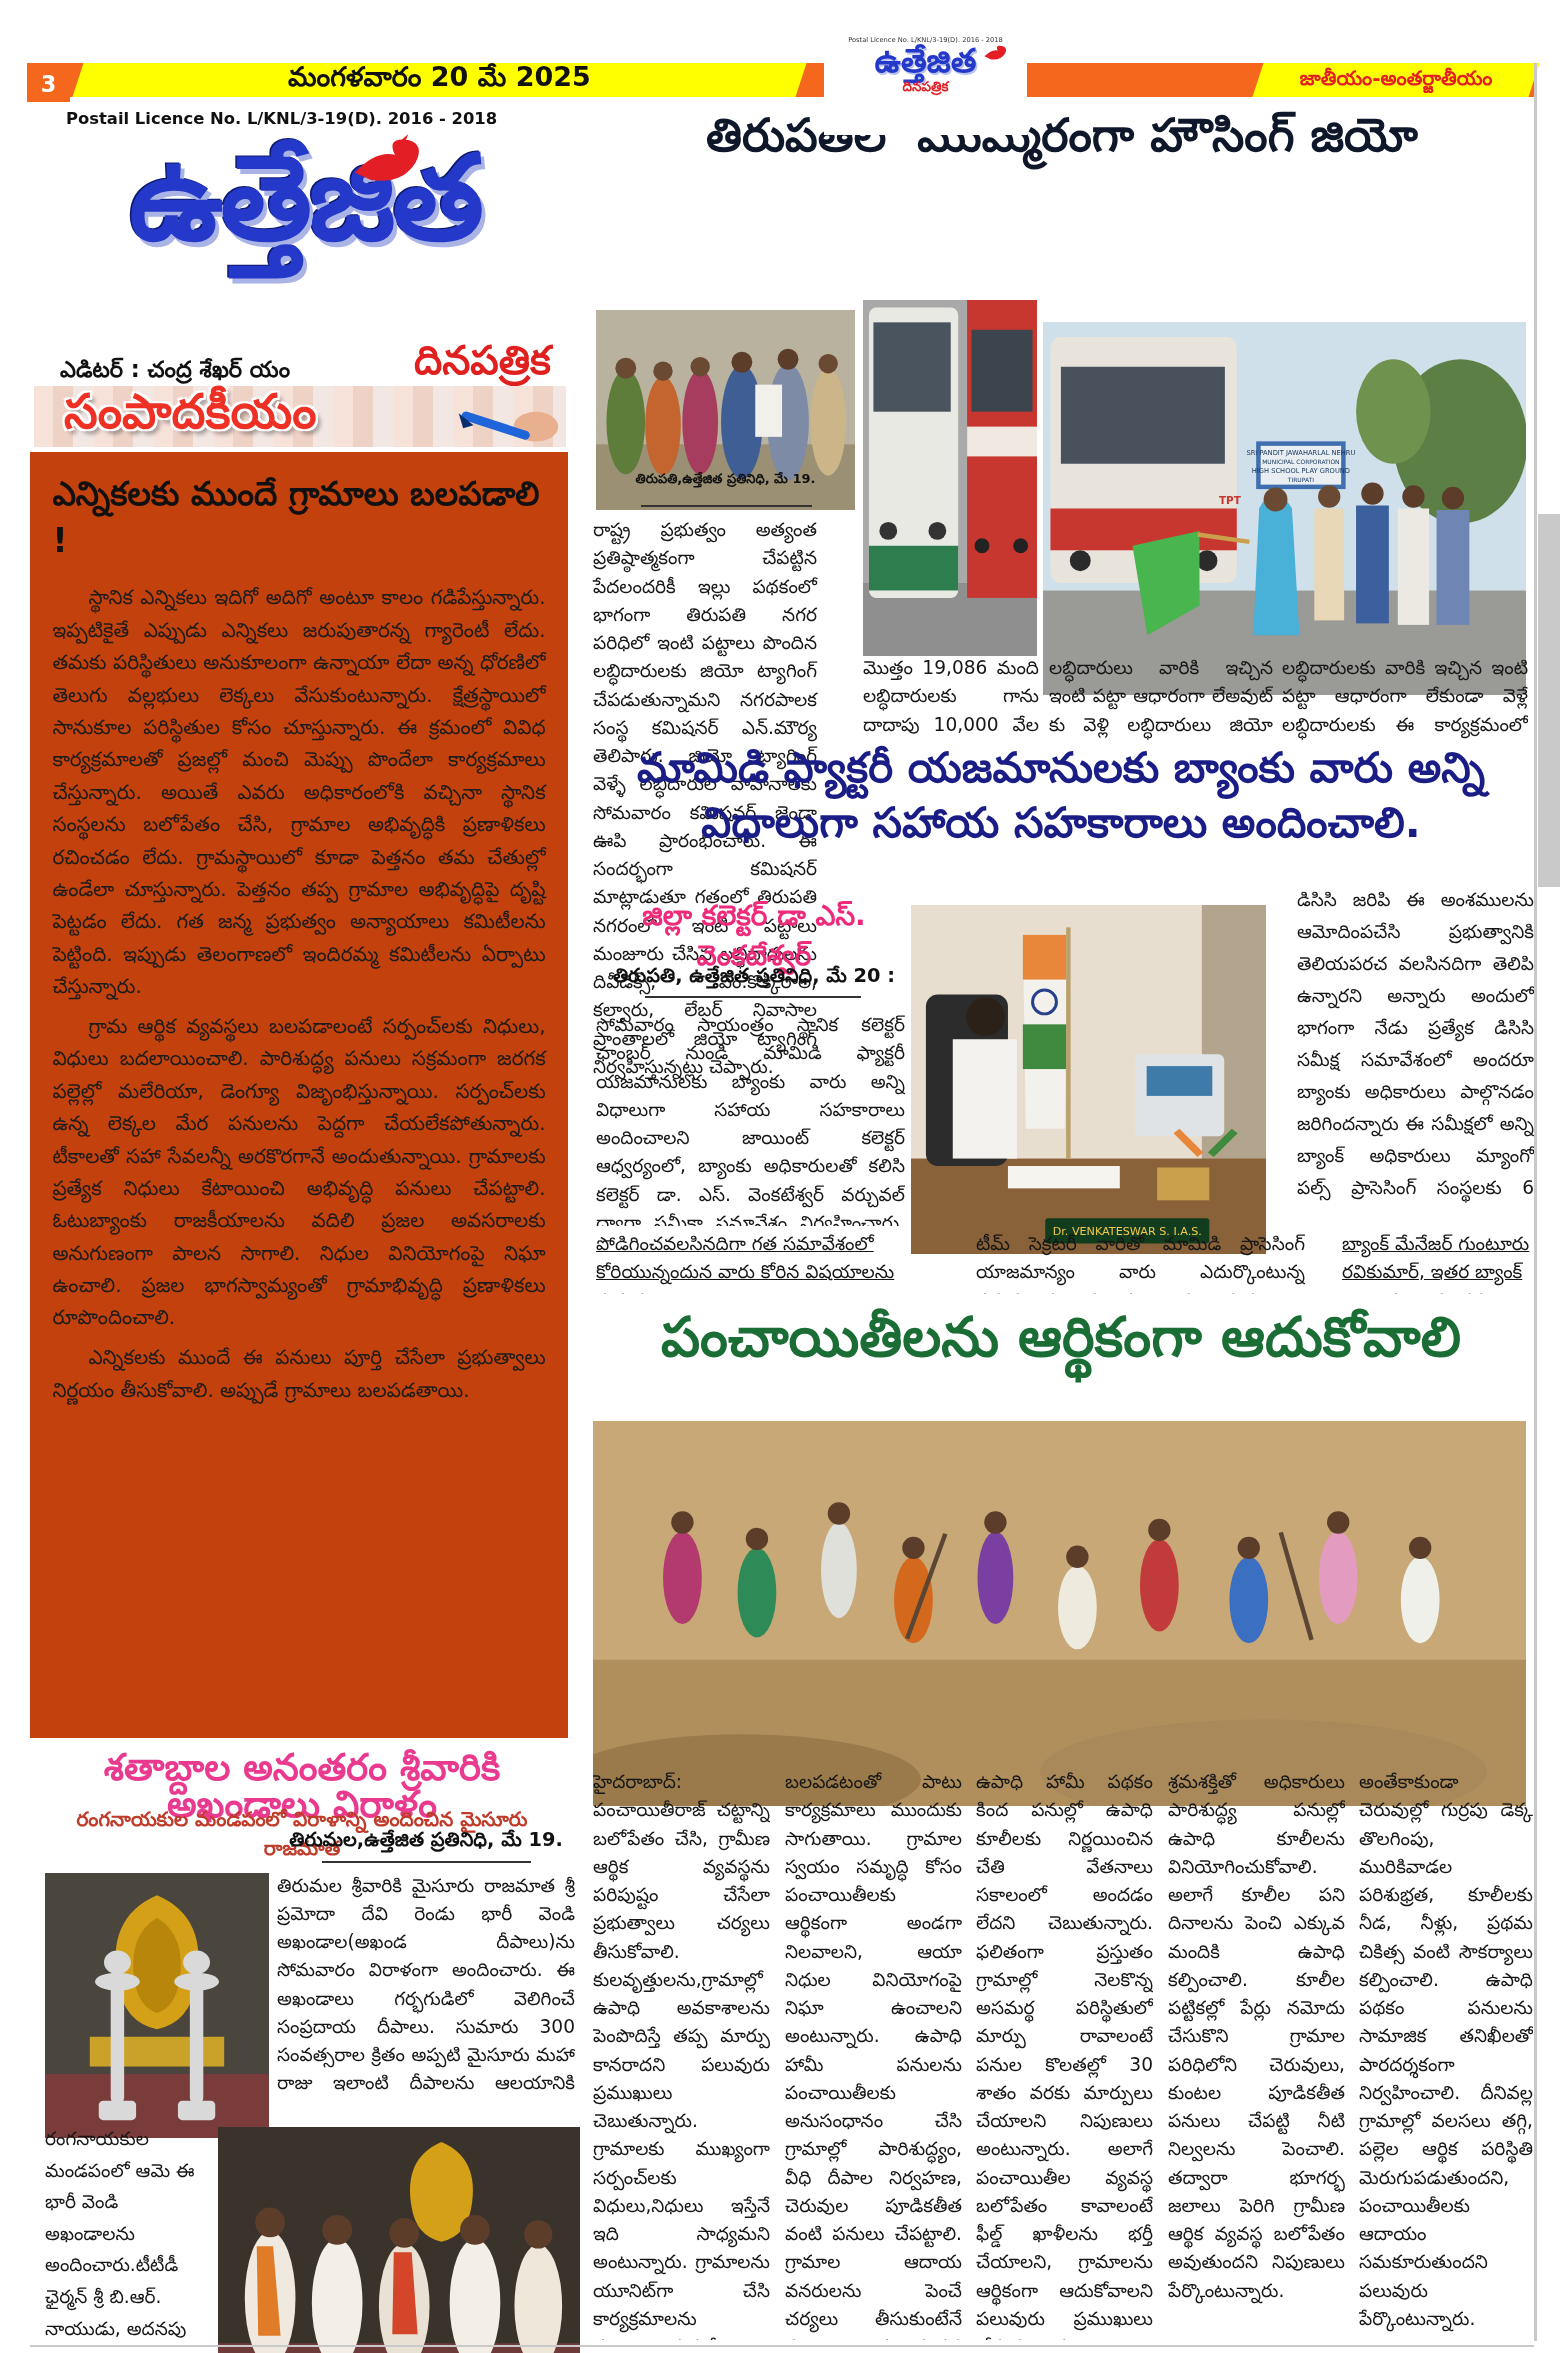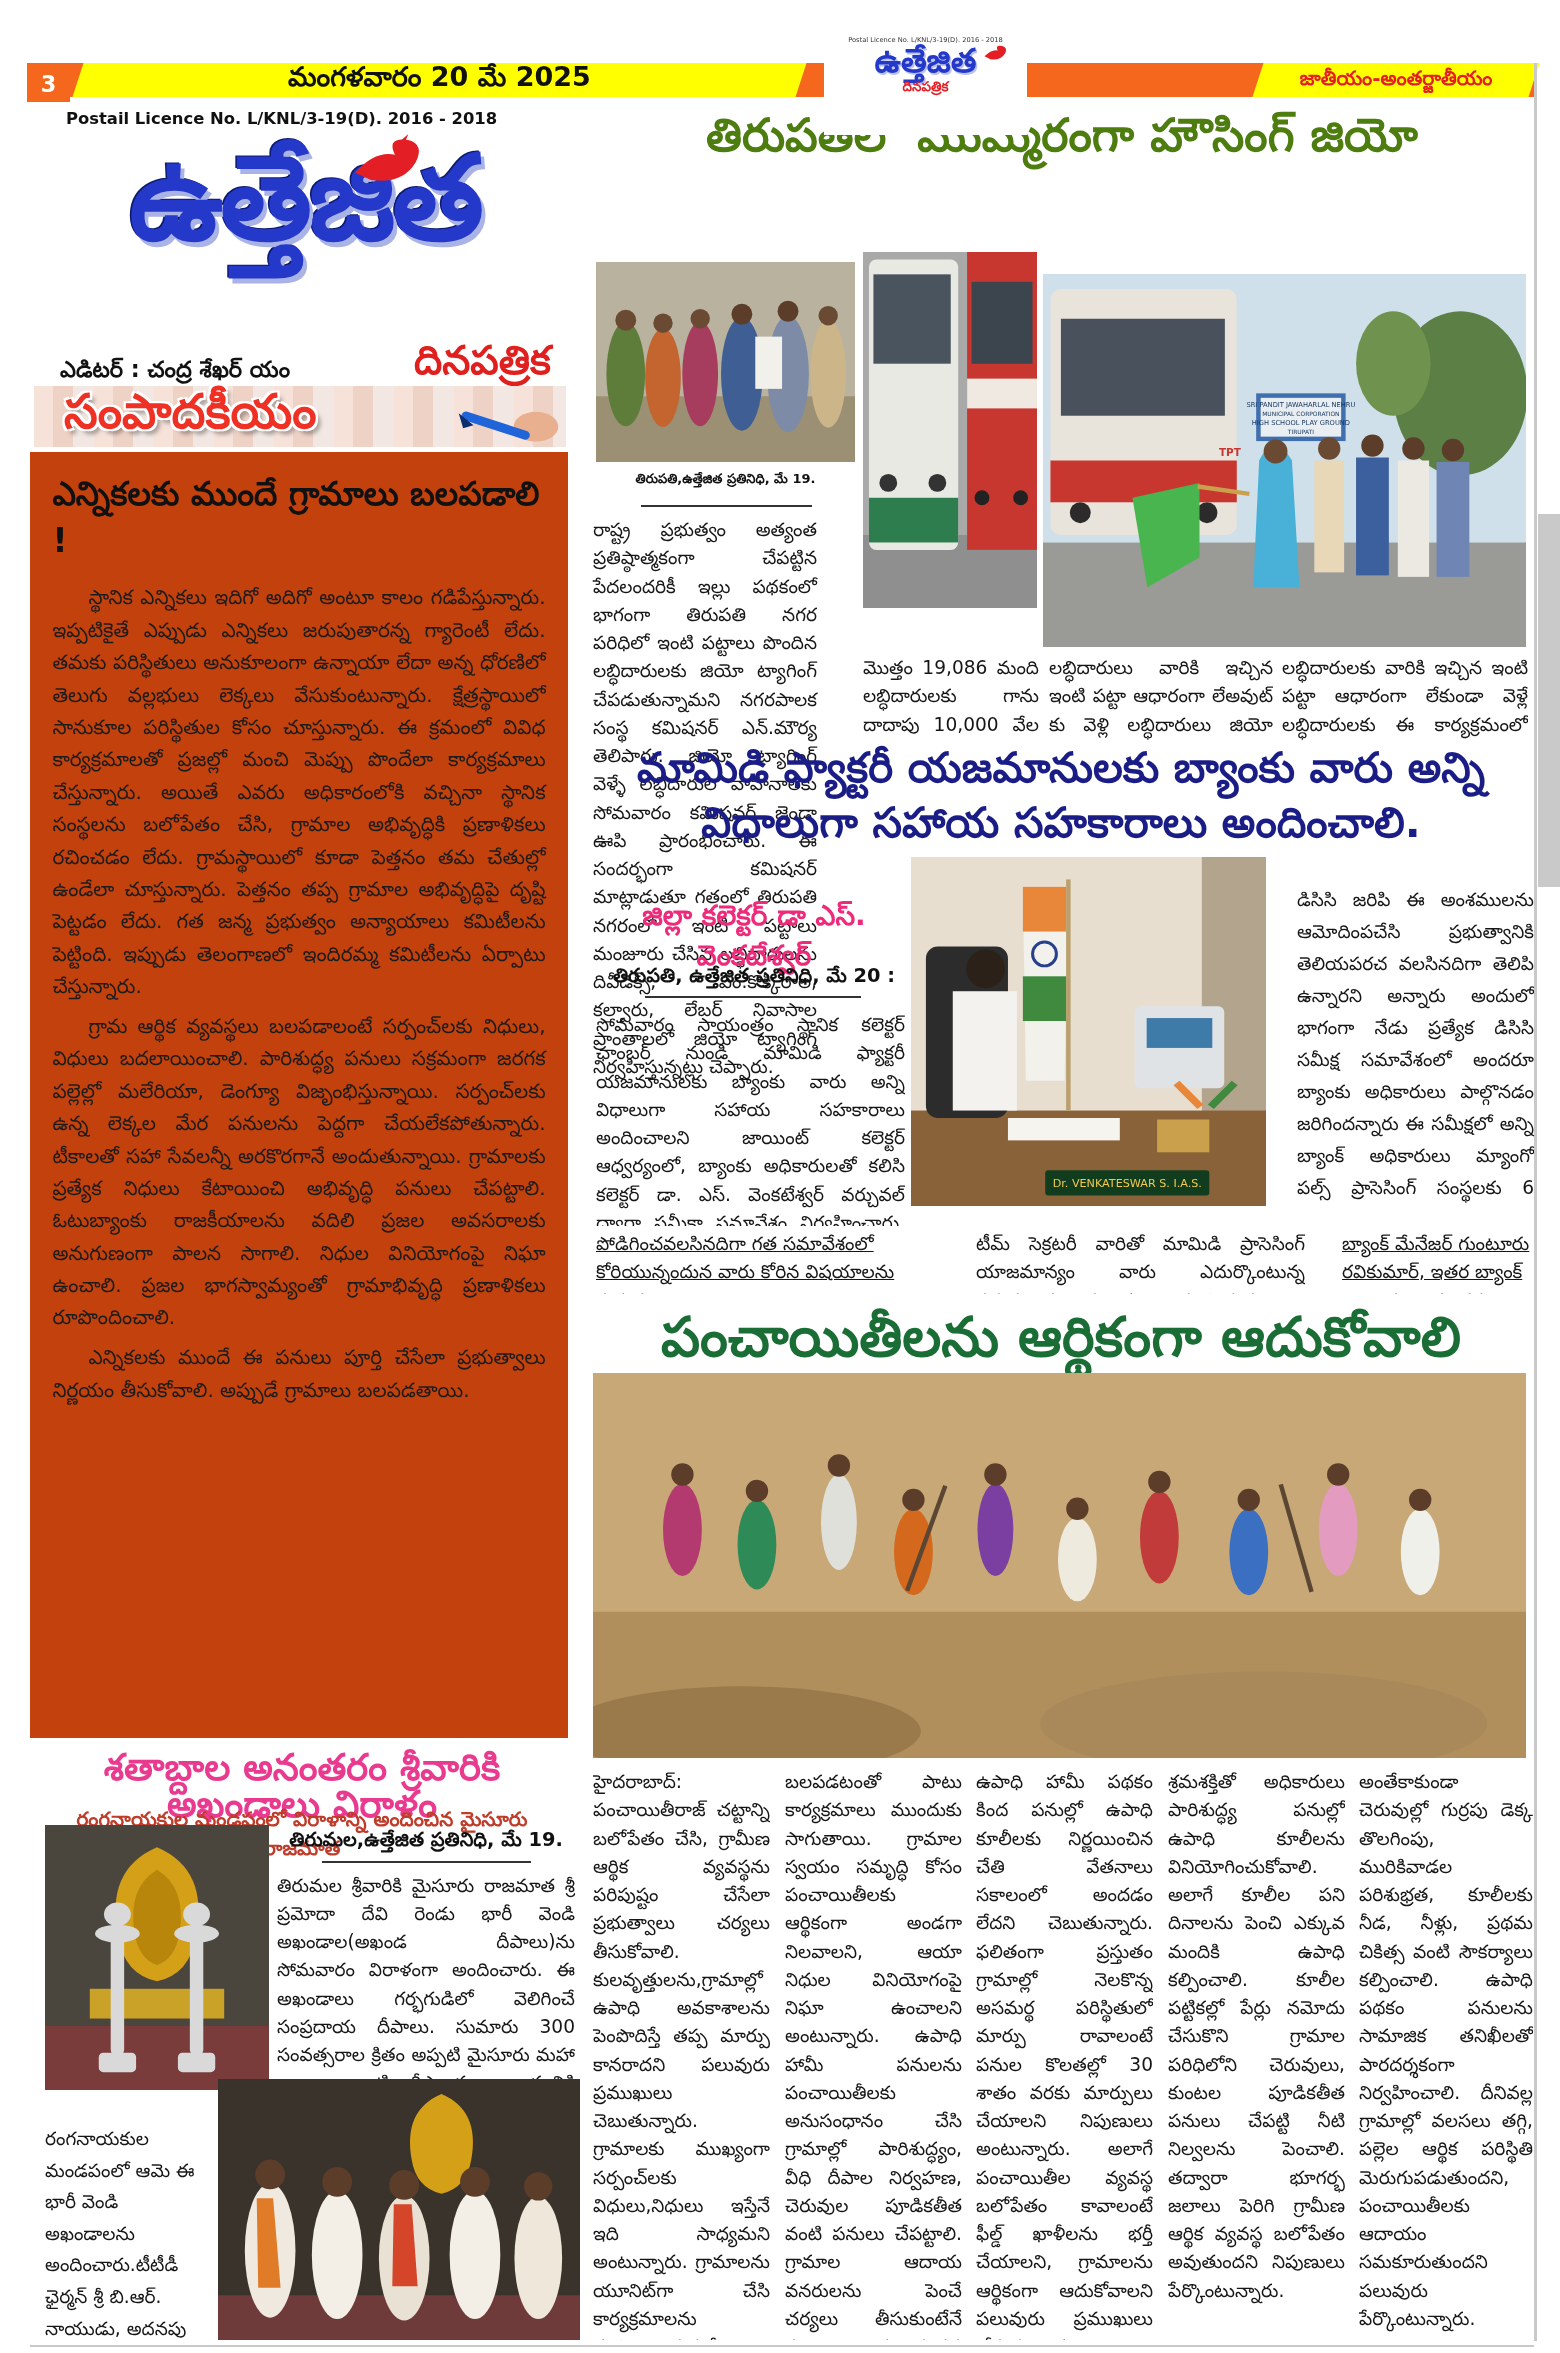"తిరుపతిలో ముమ్మరంగా హౌసింగ్ జియో" .h-a1 { color: #4d7c0f -> #0f172a }
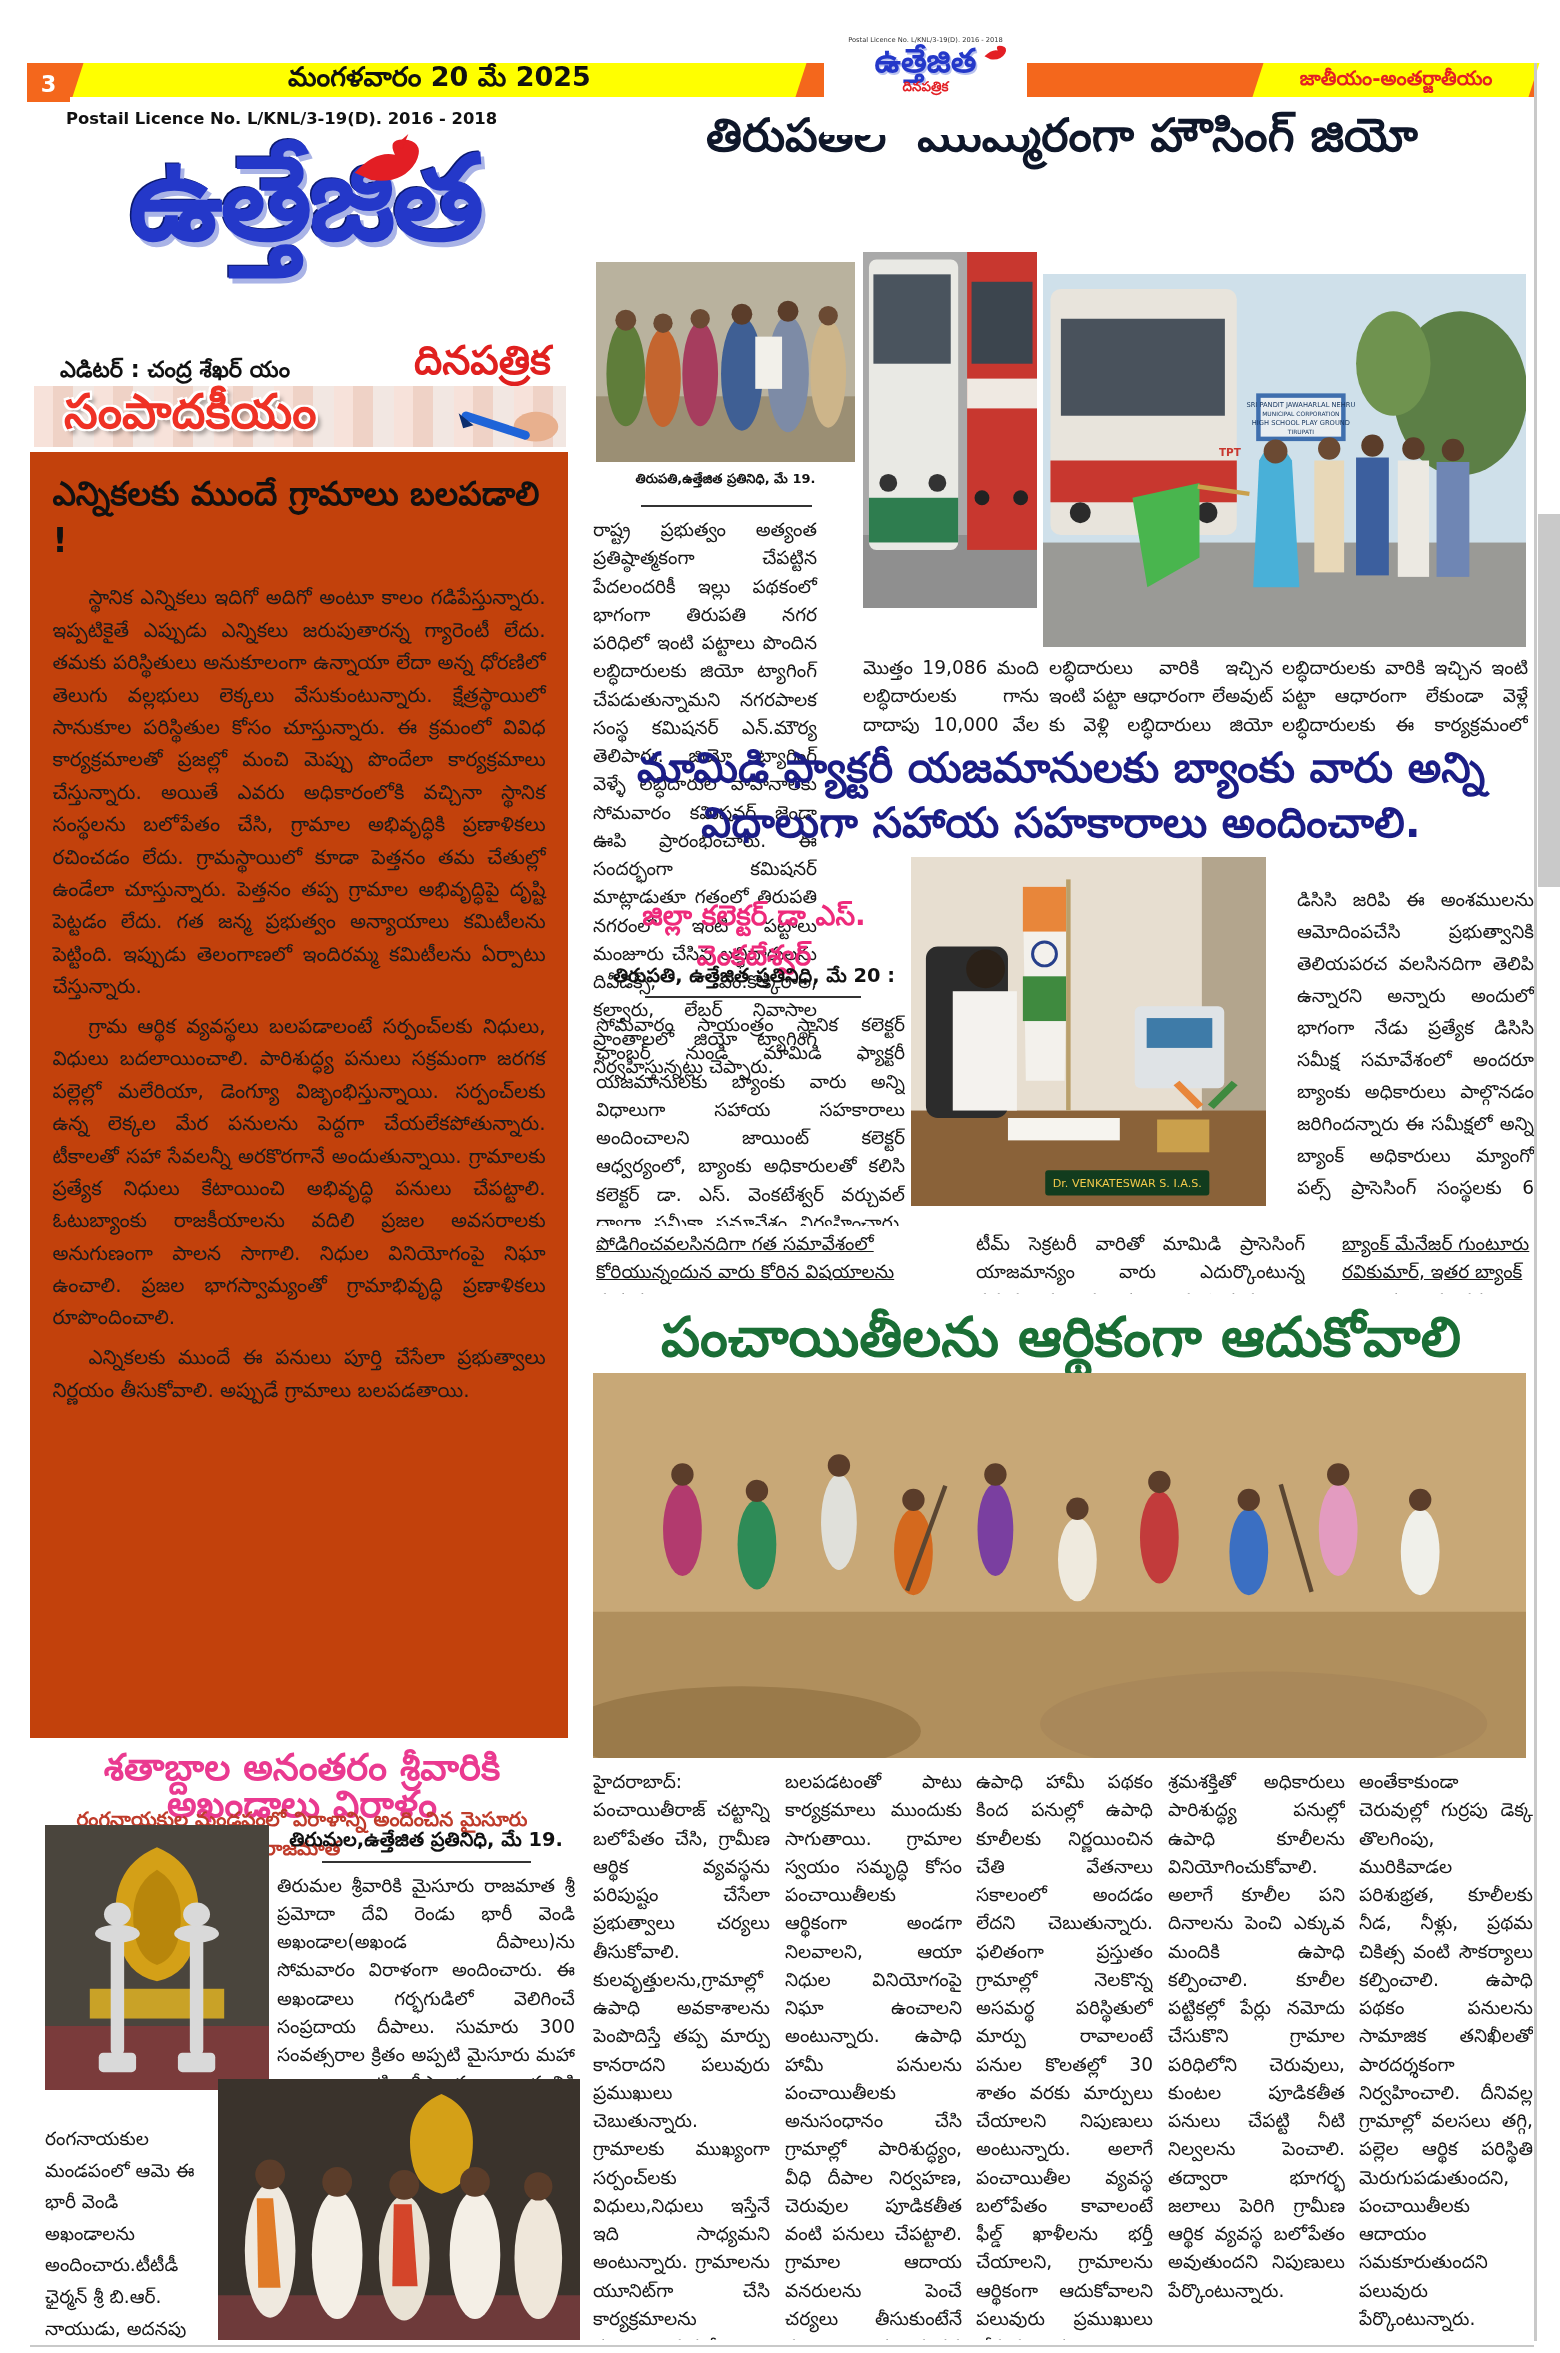"SRI PANDIT JAWAHARLAL NEHRU" .ph { margin-top: none -> 48px }
